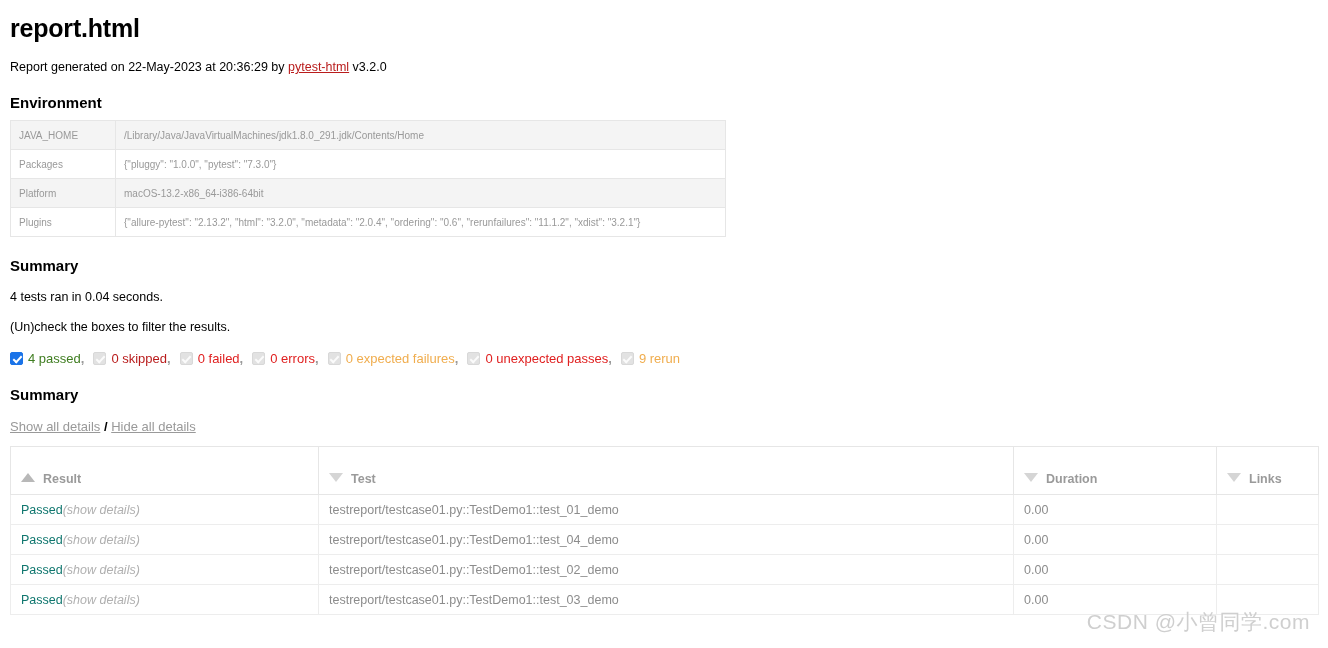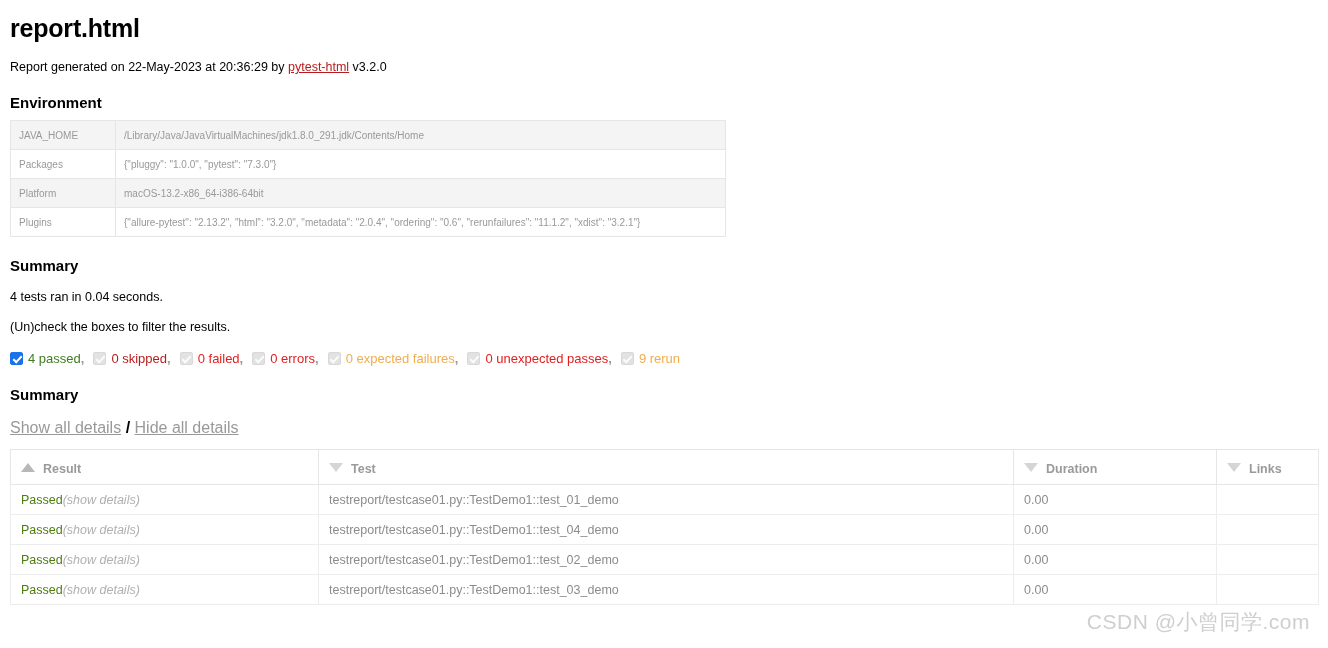"Show all details / Hide" p.detail-links { font-size: 16px -> 13px }
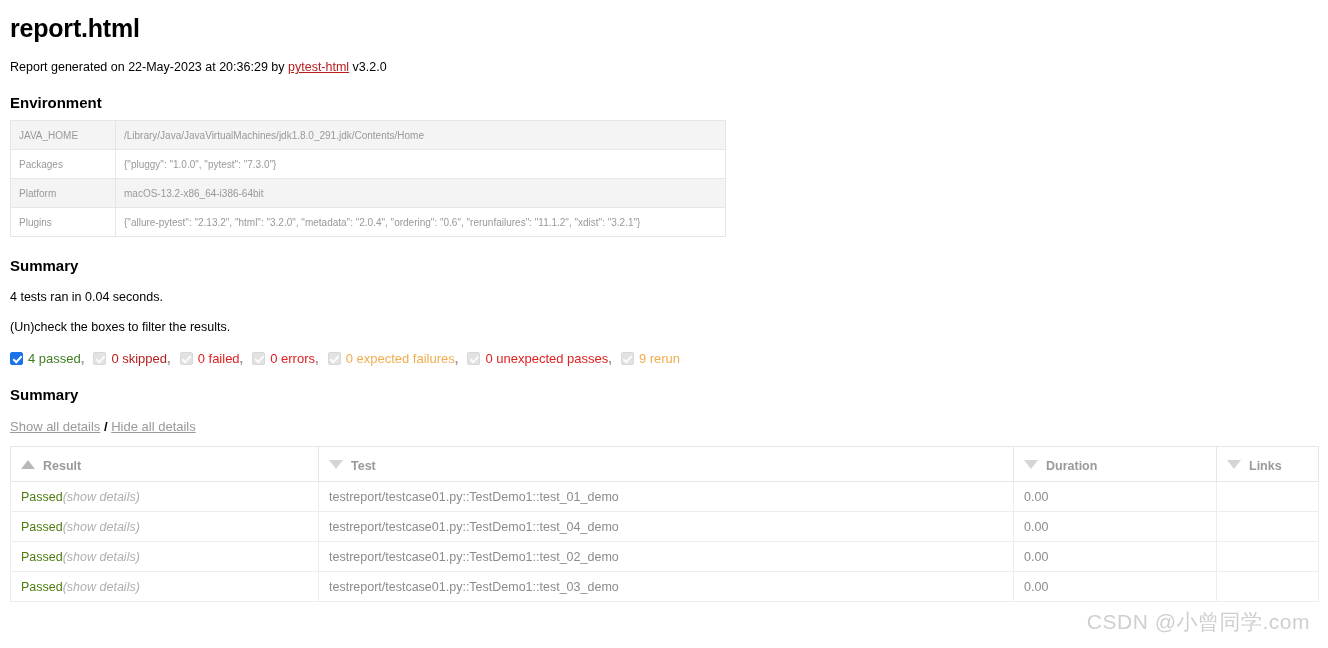"Result" table.results th { padding: 12px 8px 8px 10px -> 25px 8px 8px 10px }
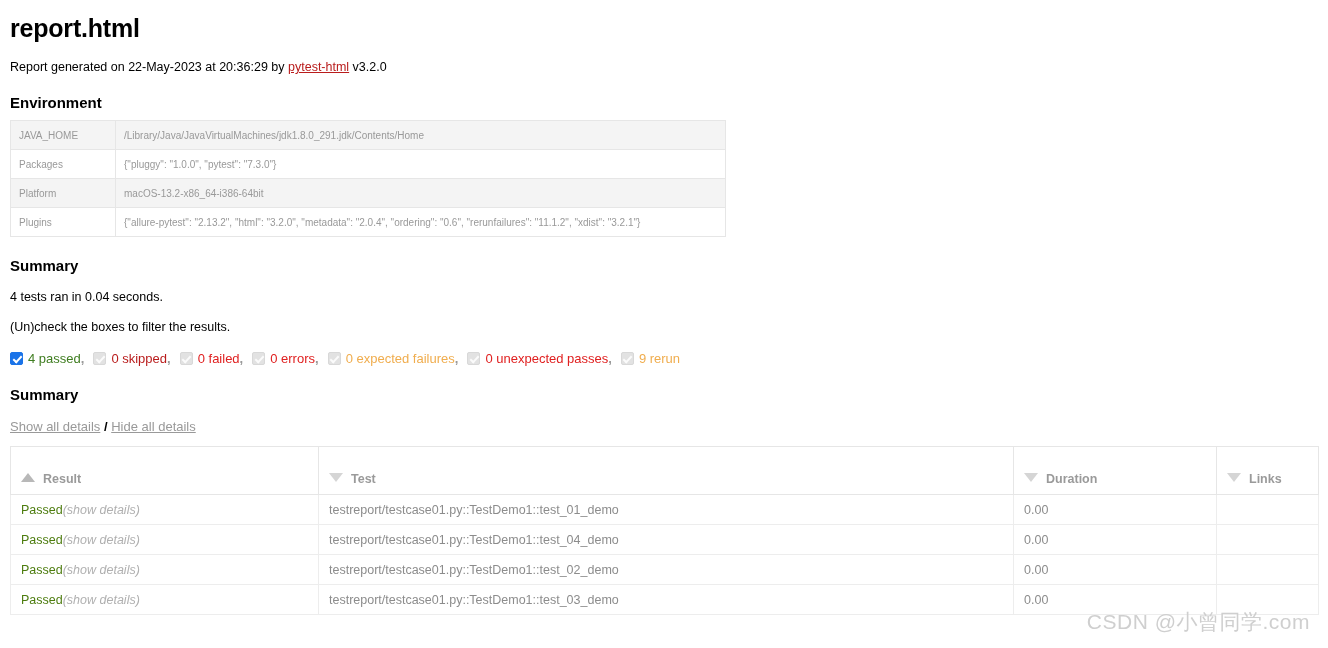"Passed" .passed { color: #4d7c0f -> #0f766e }
